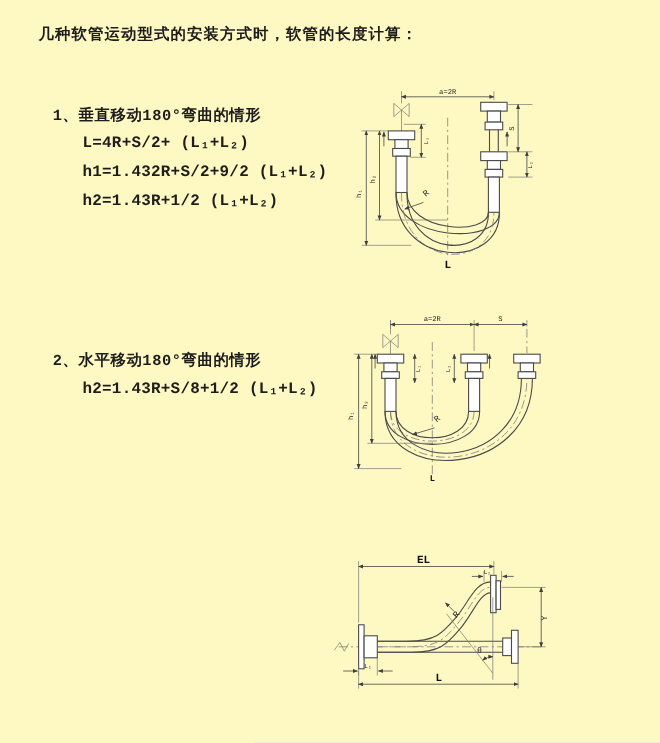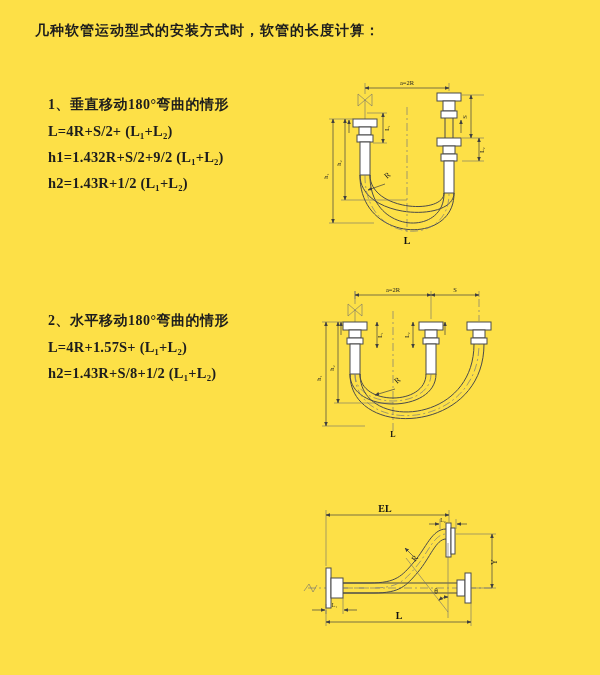"几种软管运动型式的安装方式时，软管的长度计算：" .page { background: #fde047 -> #fef9c3; font-family: Liberation Serif, serif -> Liberation Mono, monospace }
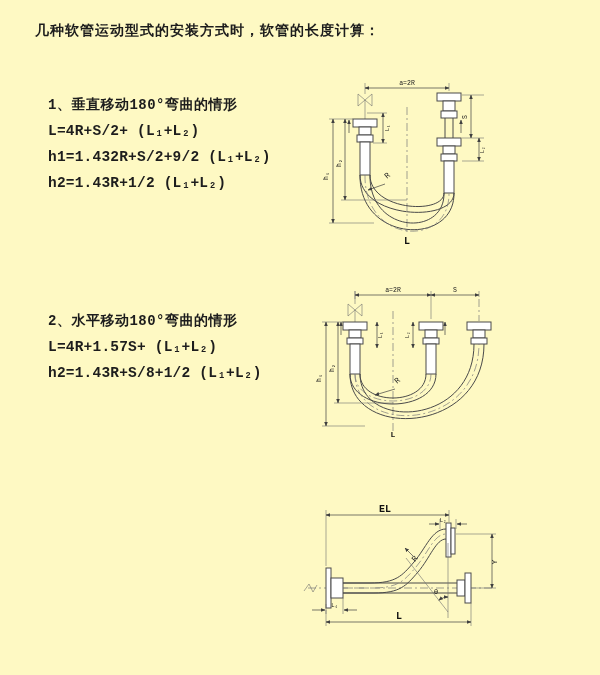"L=4R+S/2+ (L₁+L₂)" .formulas { margin-left: none -> 27px }
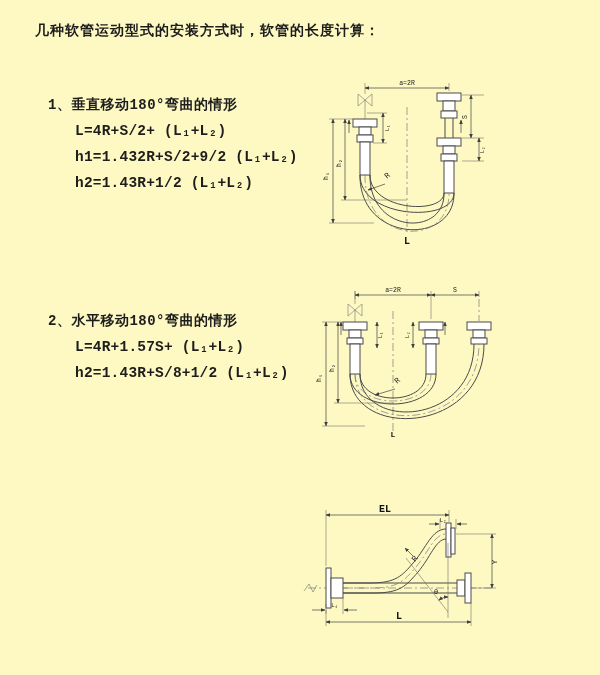"2、水平移动180°弯曲的情形" section.sec { top: 312px -> 319px }
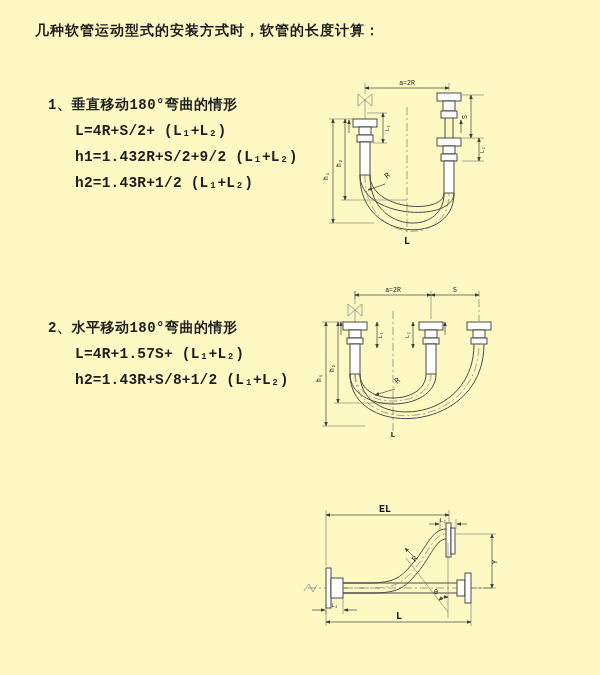"L=4R+1.57S+ (L₁+L₂)" div.formula { html: <div>L=4R+1.57S+ (L₁+L₂)</div> -> none }
